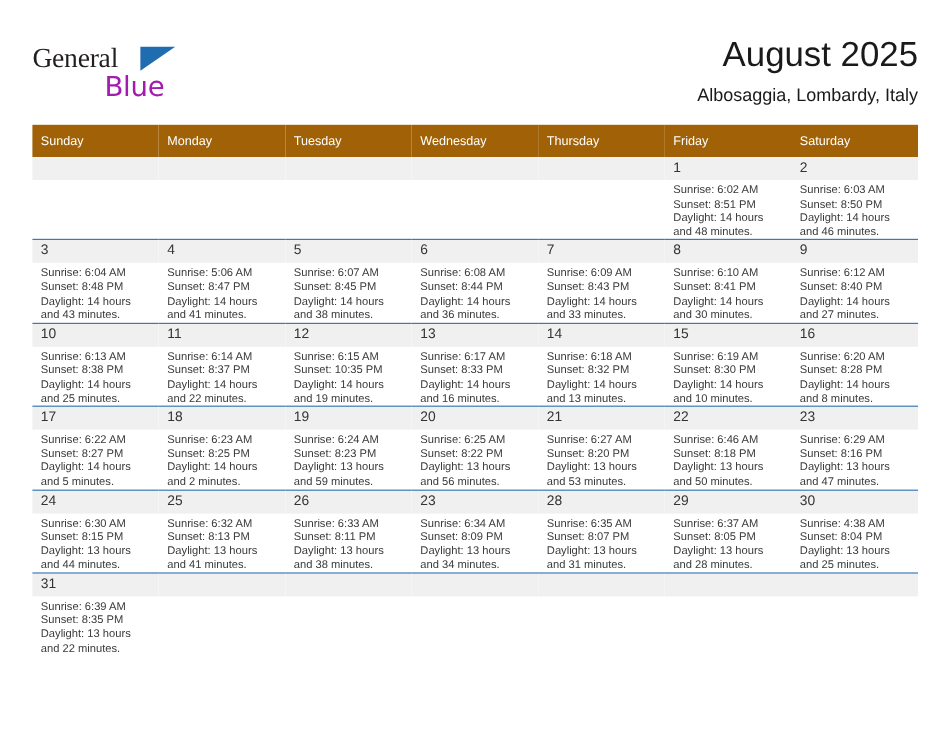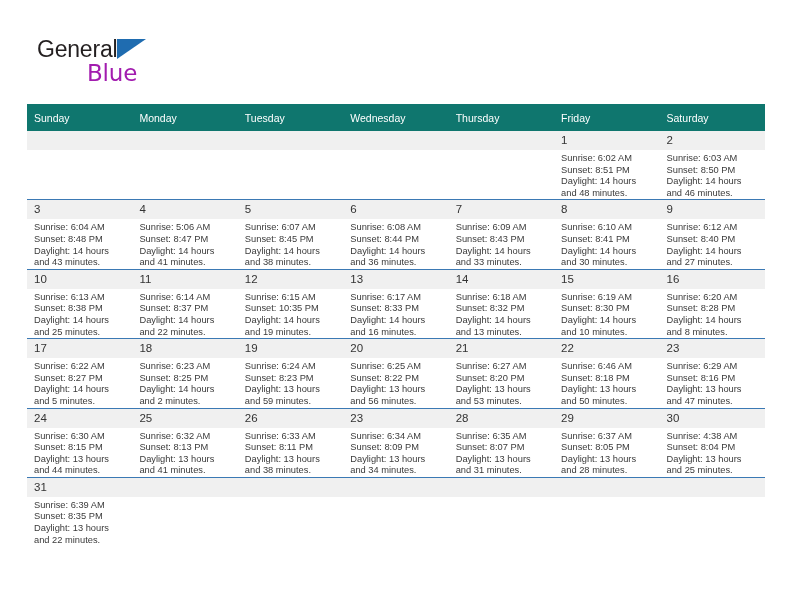"General" .logo-general { font-family: Liberation Sans, sans-serif -> Liberation Serif, serif; left: 10px -> 0 }
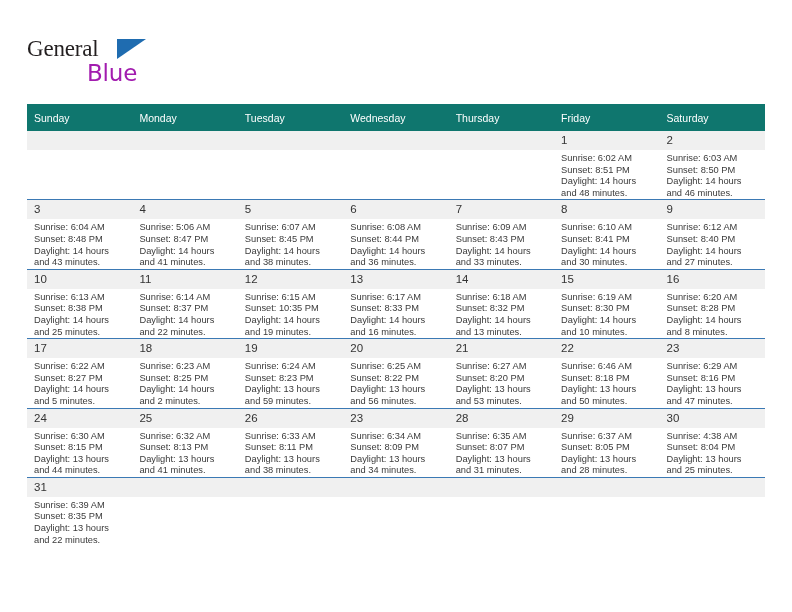"August 2025" div.cal-title { html: none -> <div>August 2025</div> }
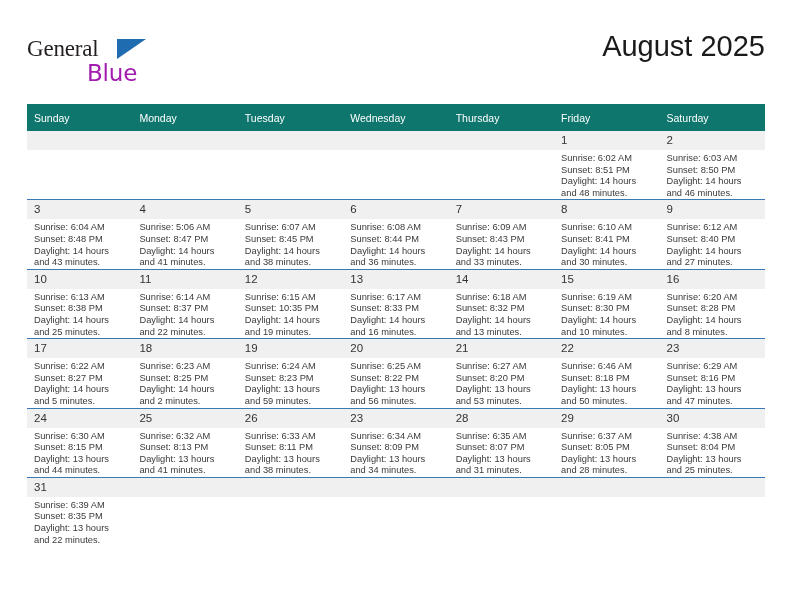"Albosaggia, Lombardy, Italy" div.cal-subtitle { html: none -> <div>Albosaggia, Lombardy, Italy</div> }
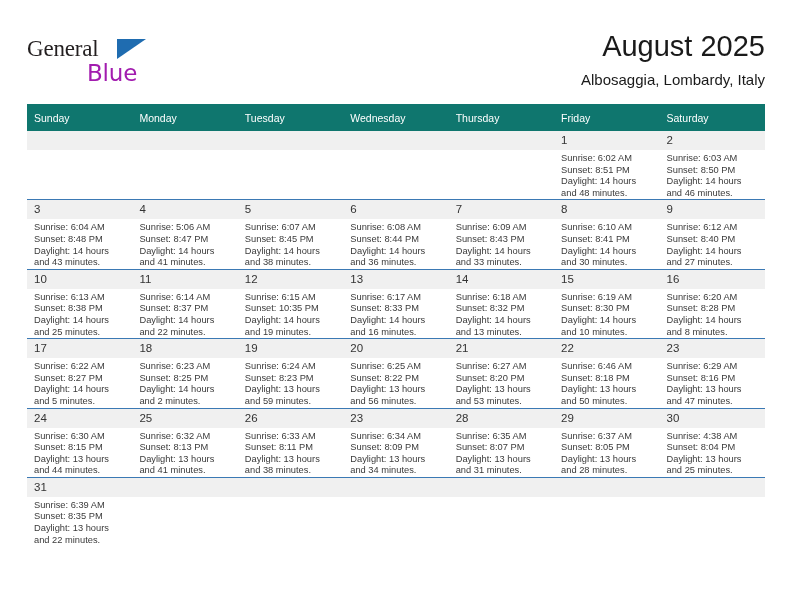"Sunday" .calendar th { background: #0f766e -> #a16207 }
